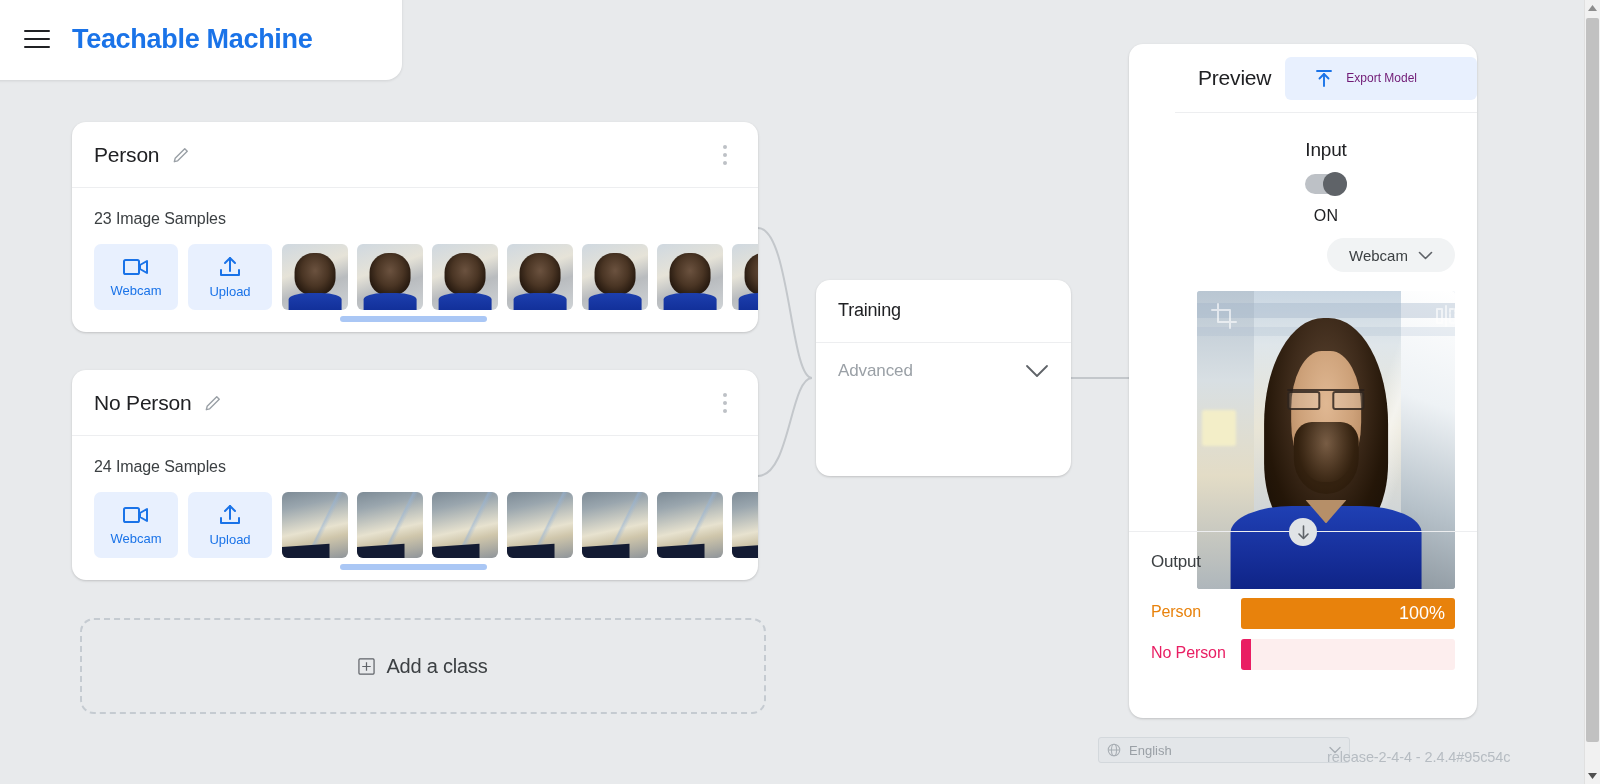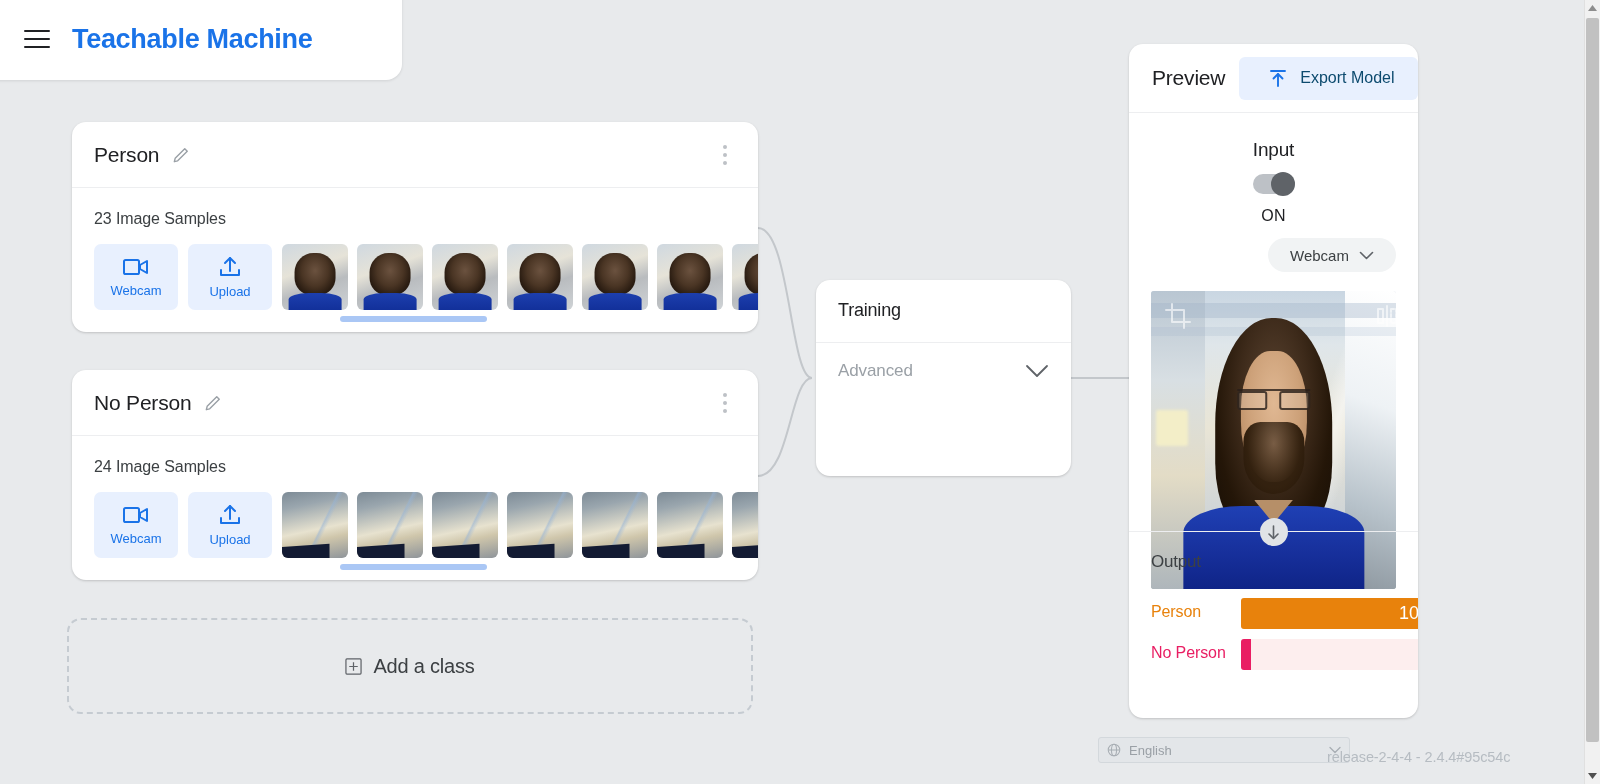"Preview" #preview-panel { padding-left: none -> 46px; width: 289px -> 348px }
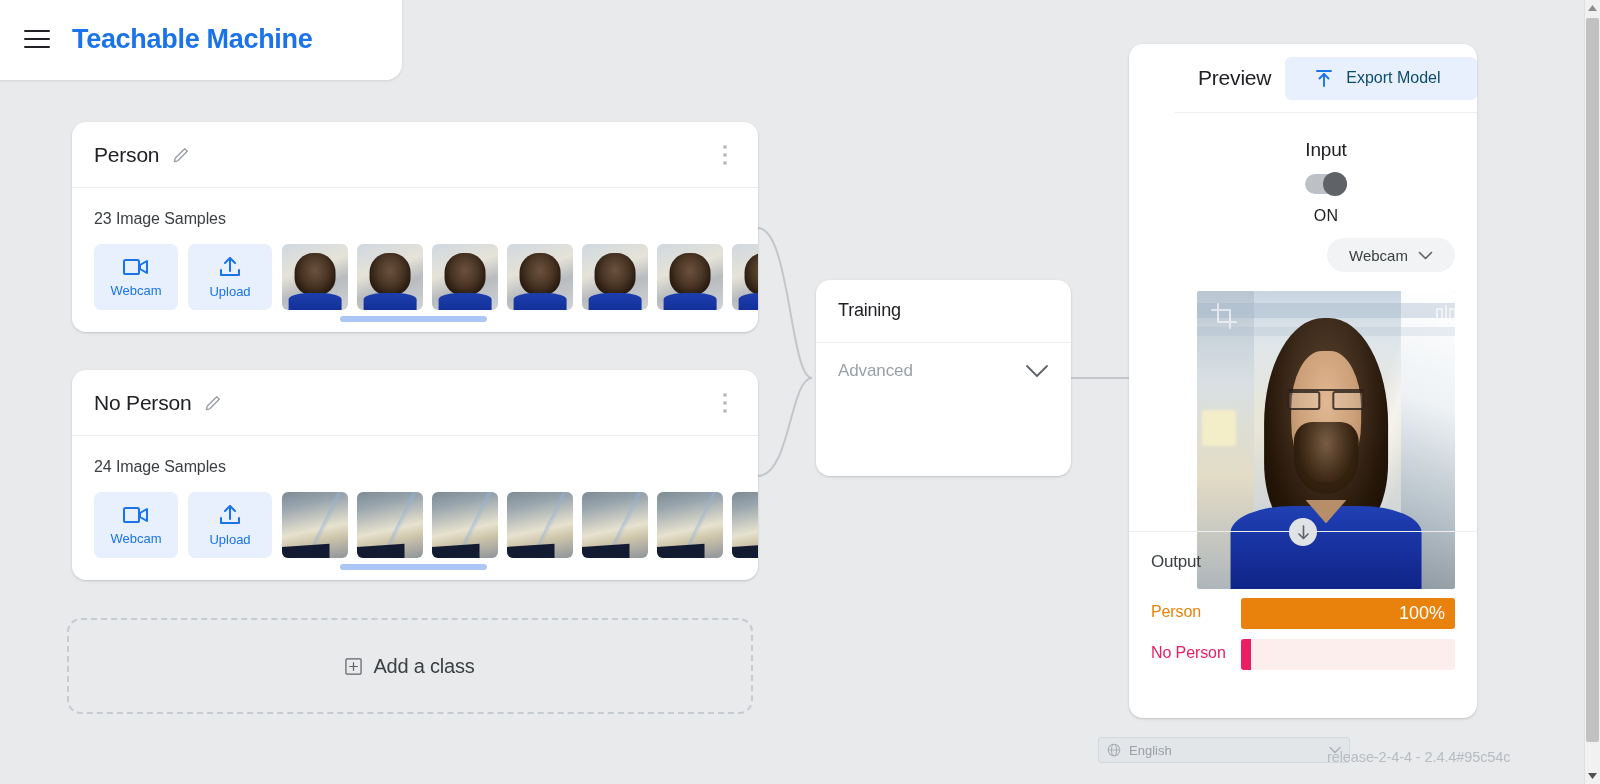"Export Model" #export-label { color: #0c4a6e -> #701a75; font-size: 16px -> 12px }
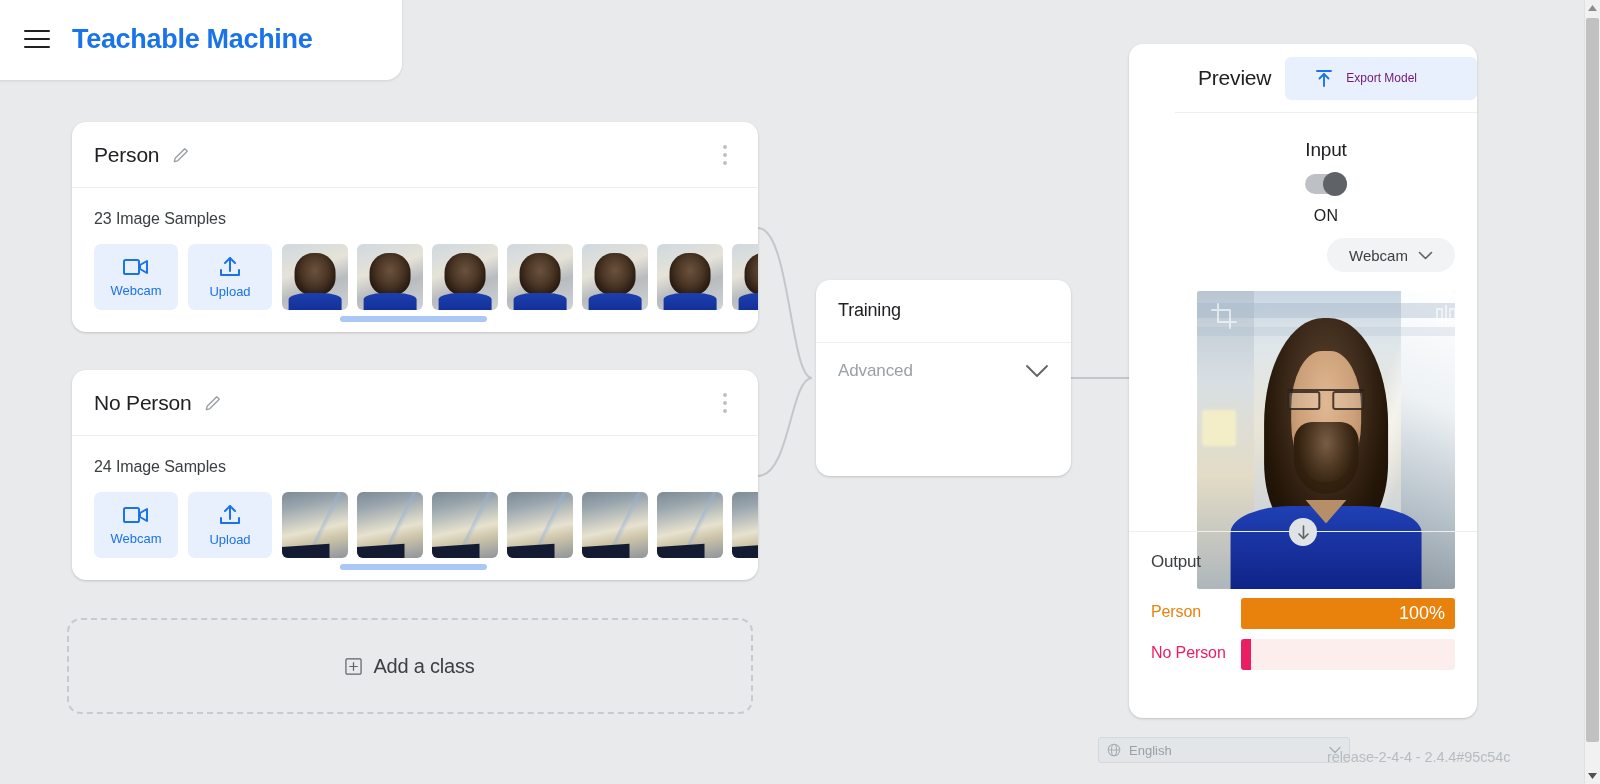"Add a class" #add-class { left: 67px -> 80px }
